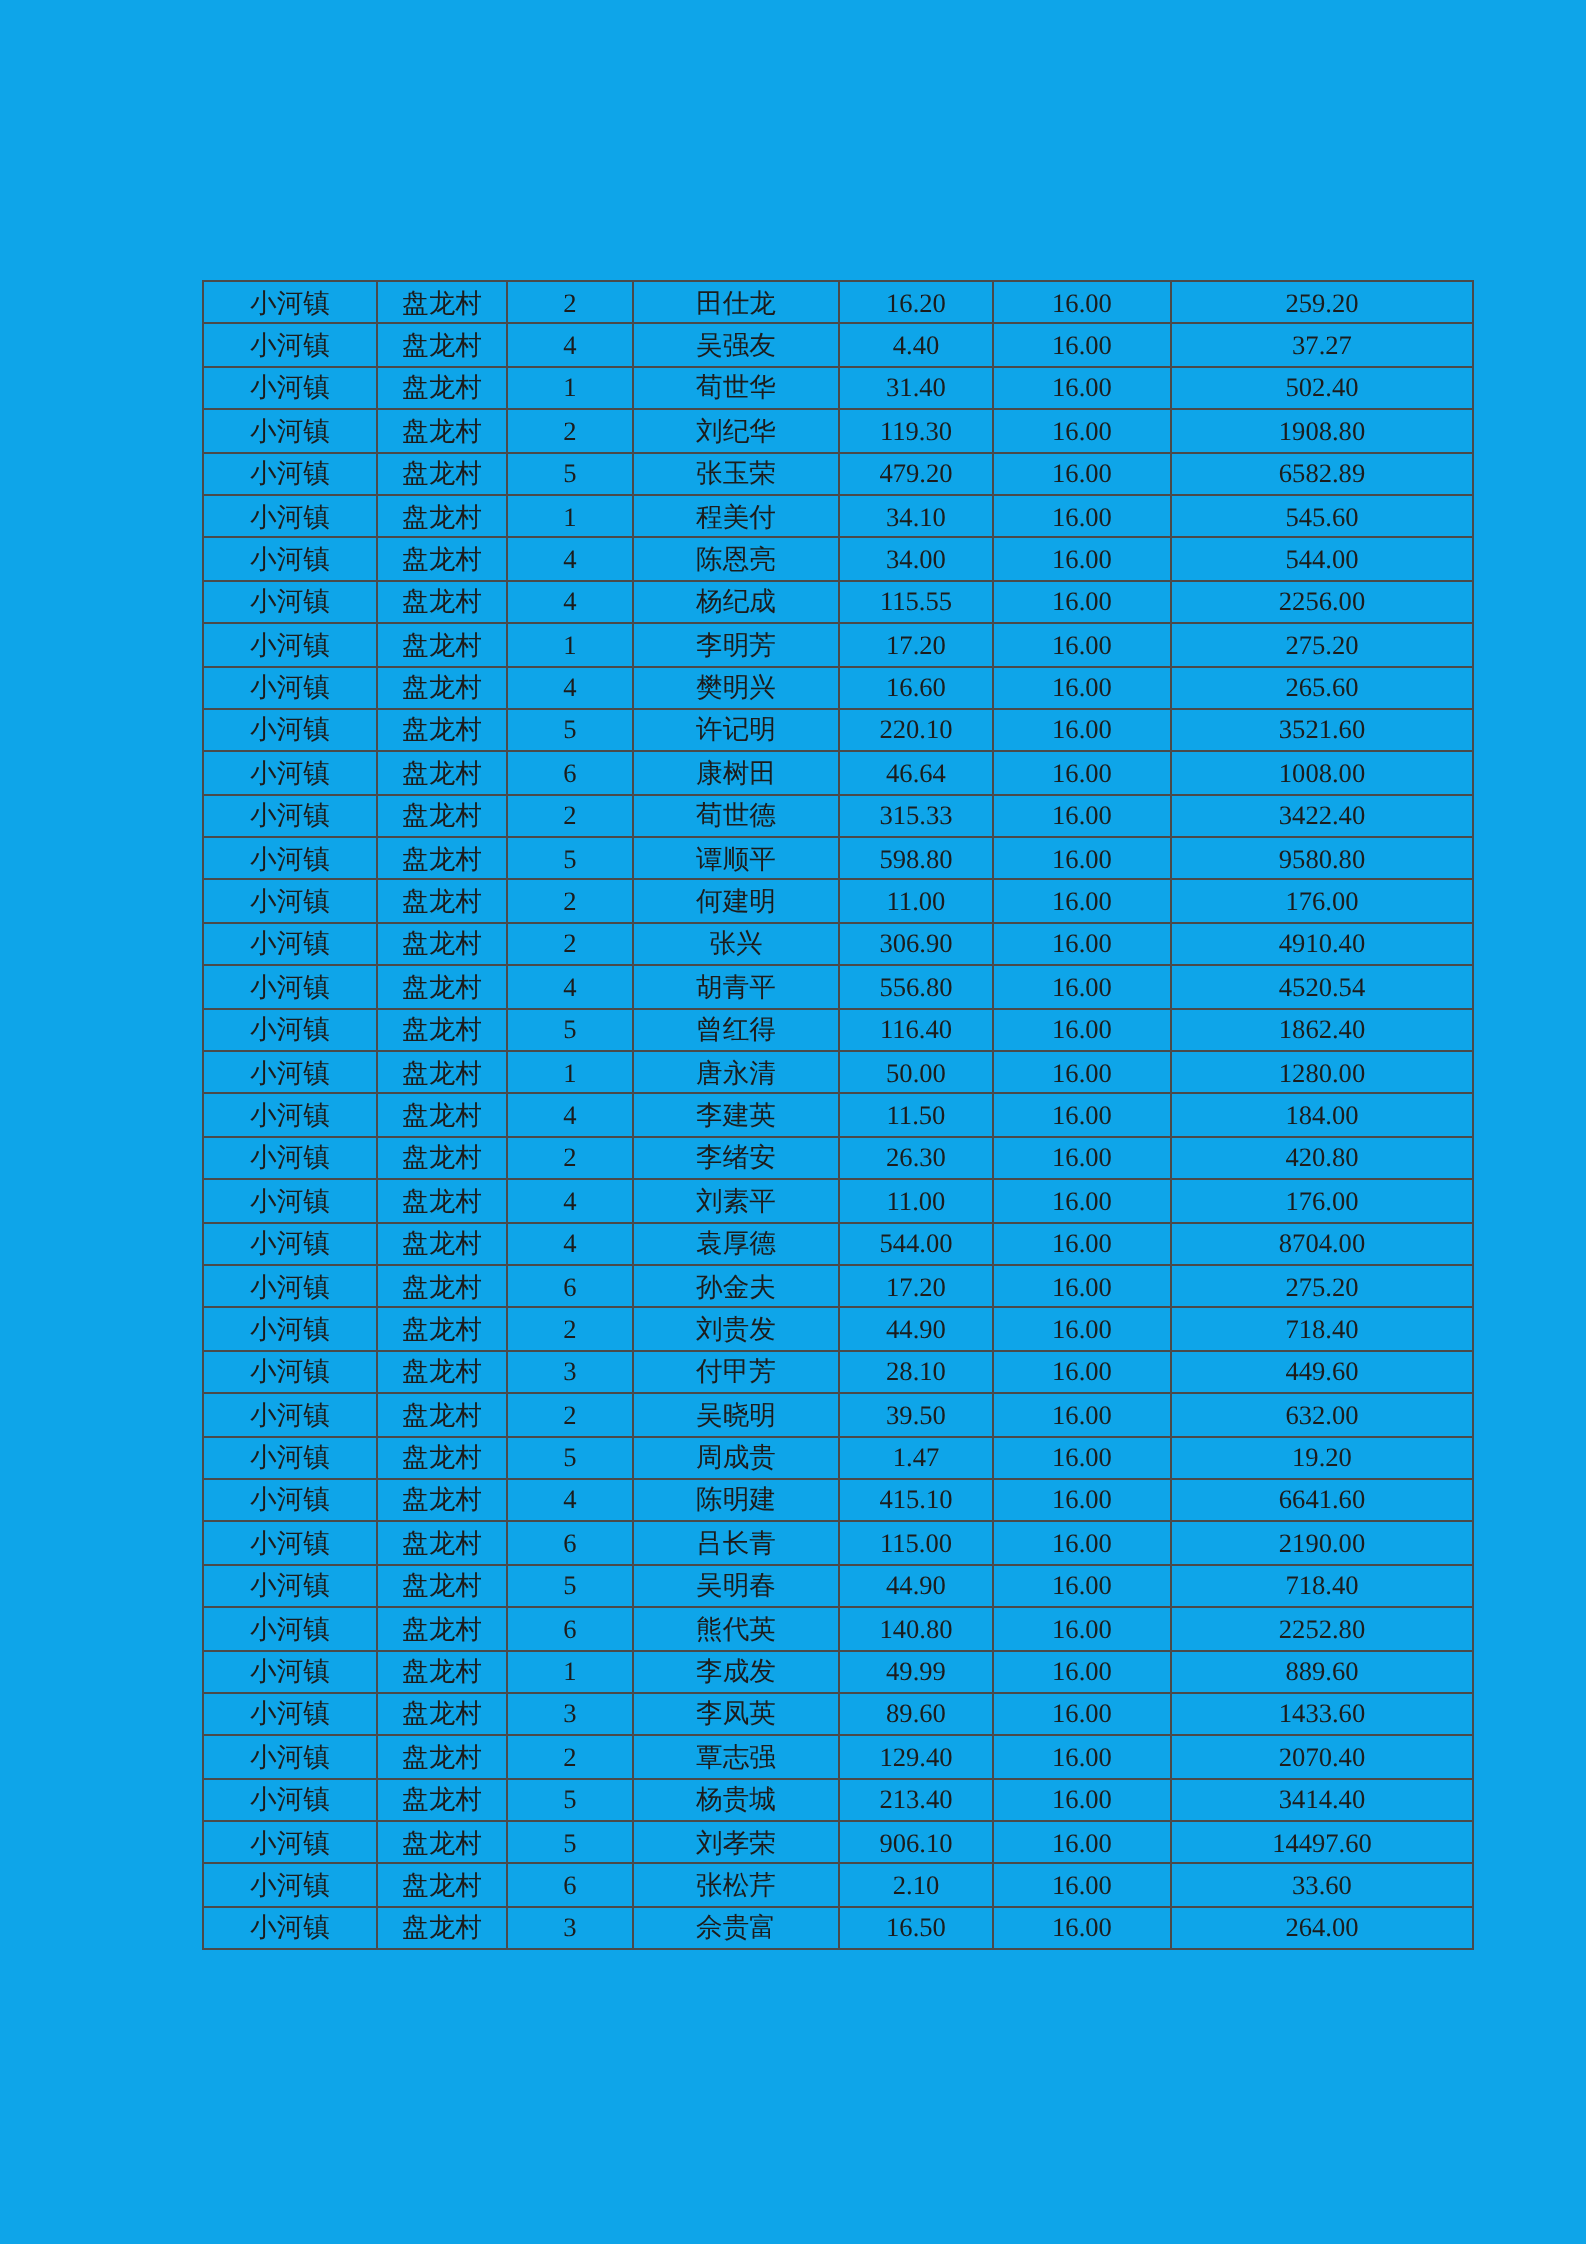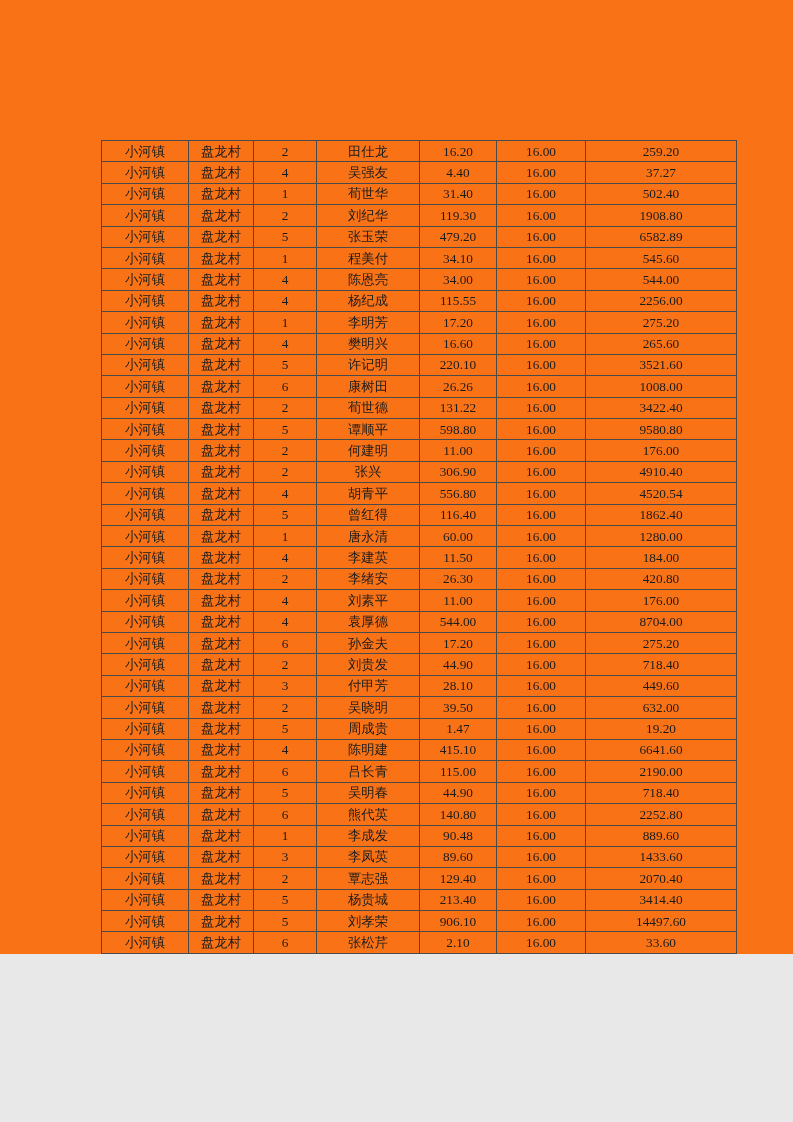"小河镇" .page { background: #f97316 -> #0ea5e9; height: 954px -> 1122px }
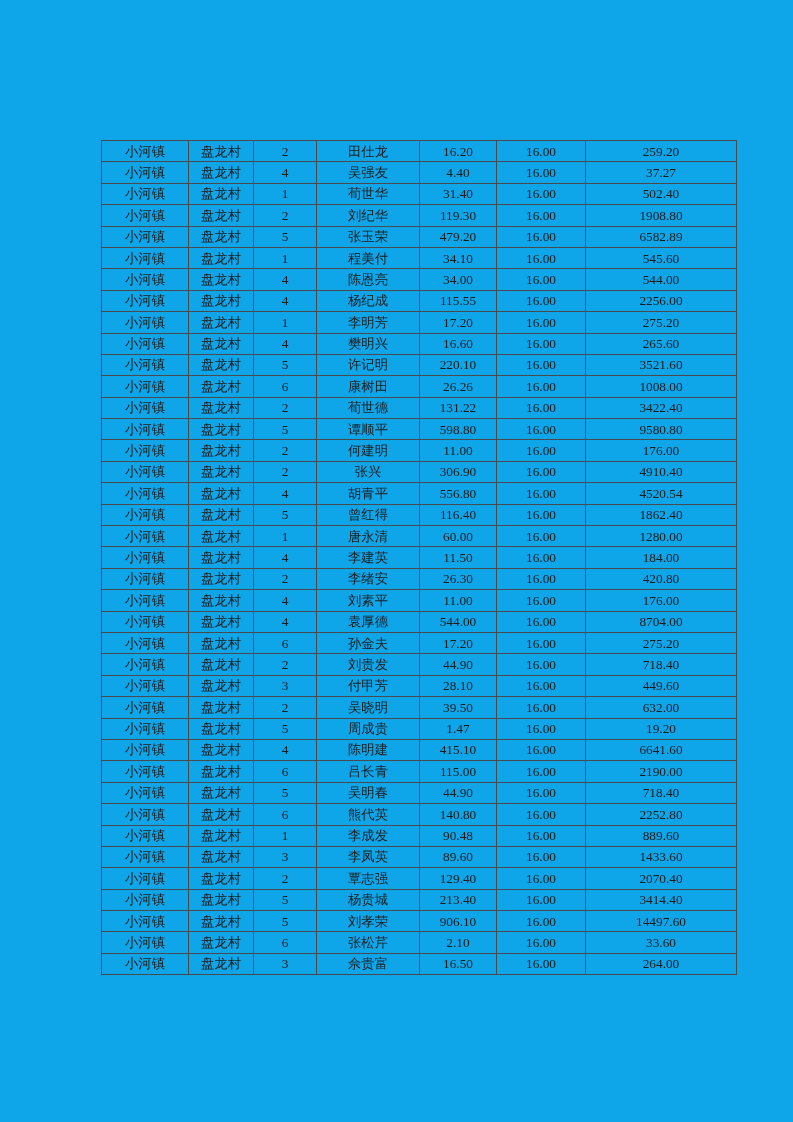"26.26" td { text: 26.26 -> 46.64 }
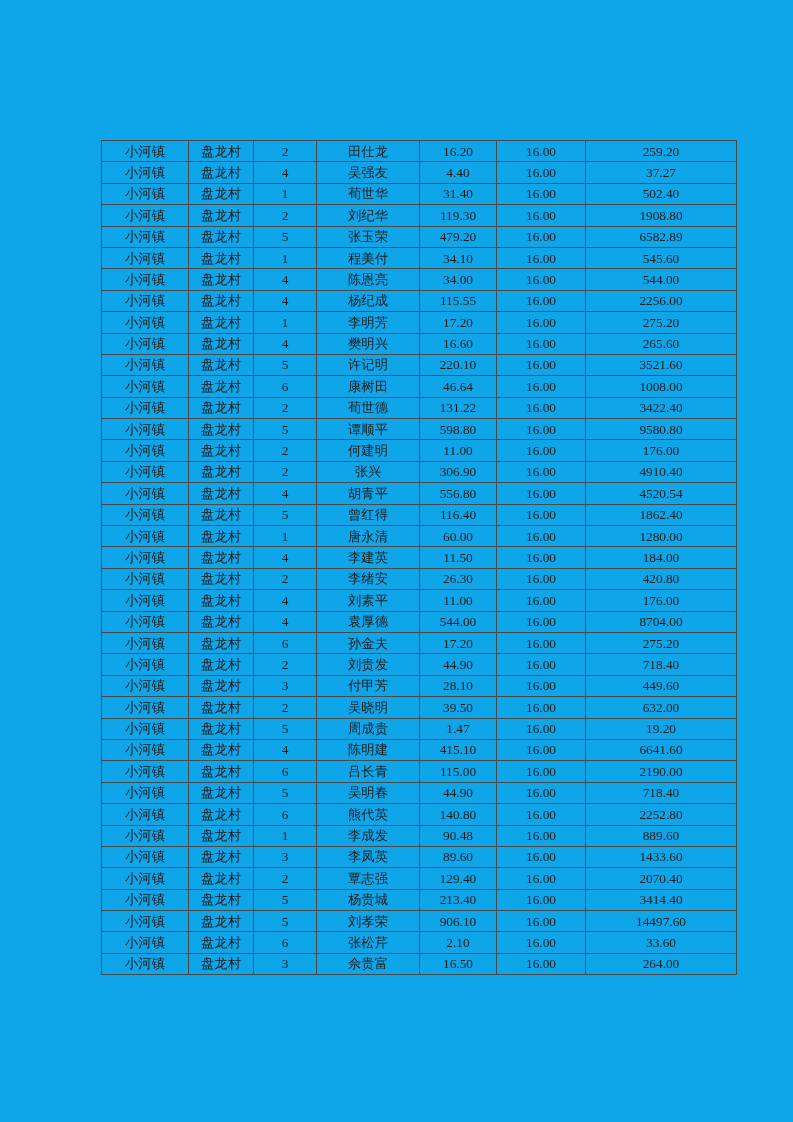"131.22" td { text: 131.22 -> 315.33 }
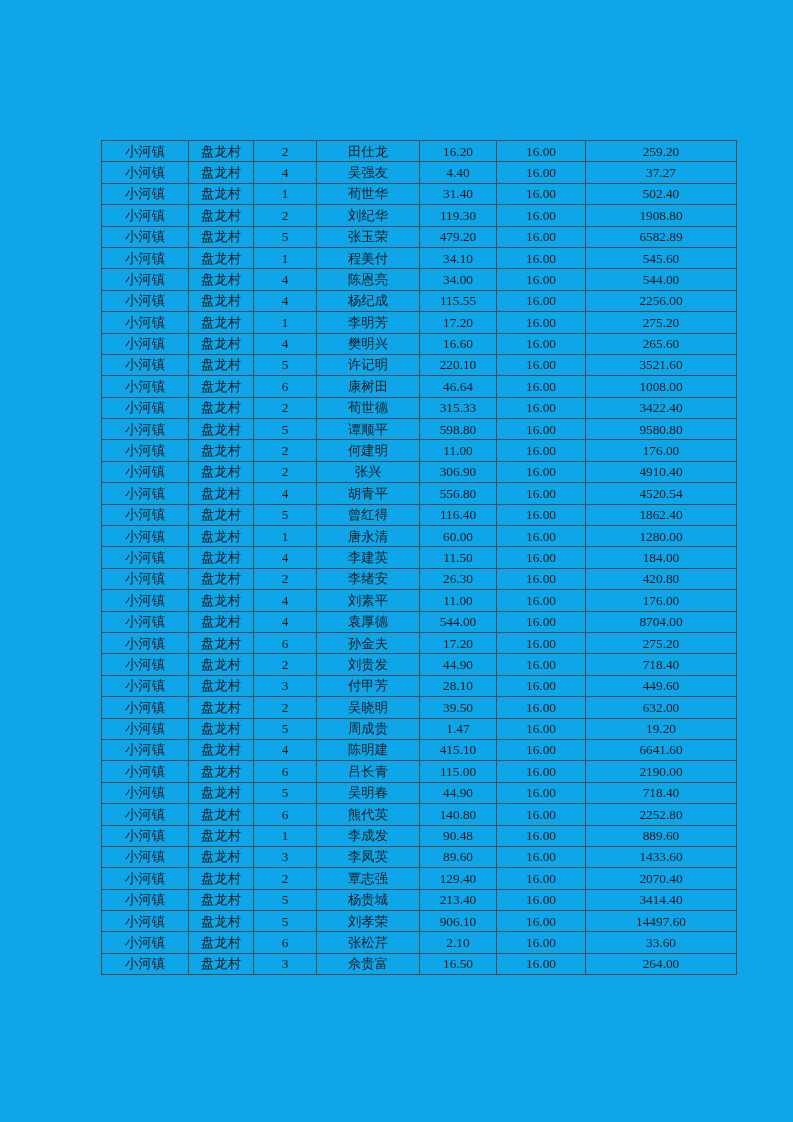"60.00" td { text: 60.00 -> 50.00 }
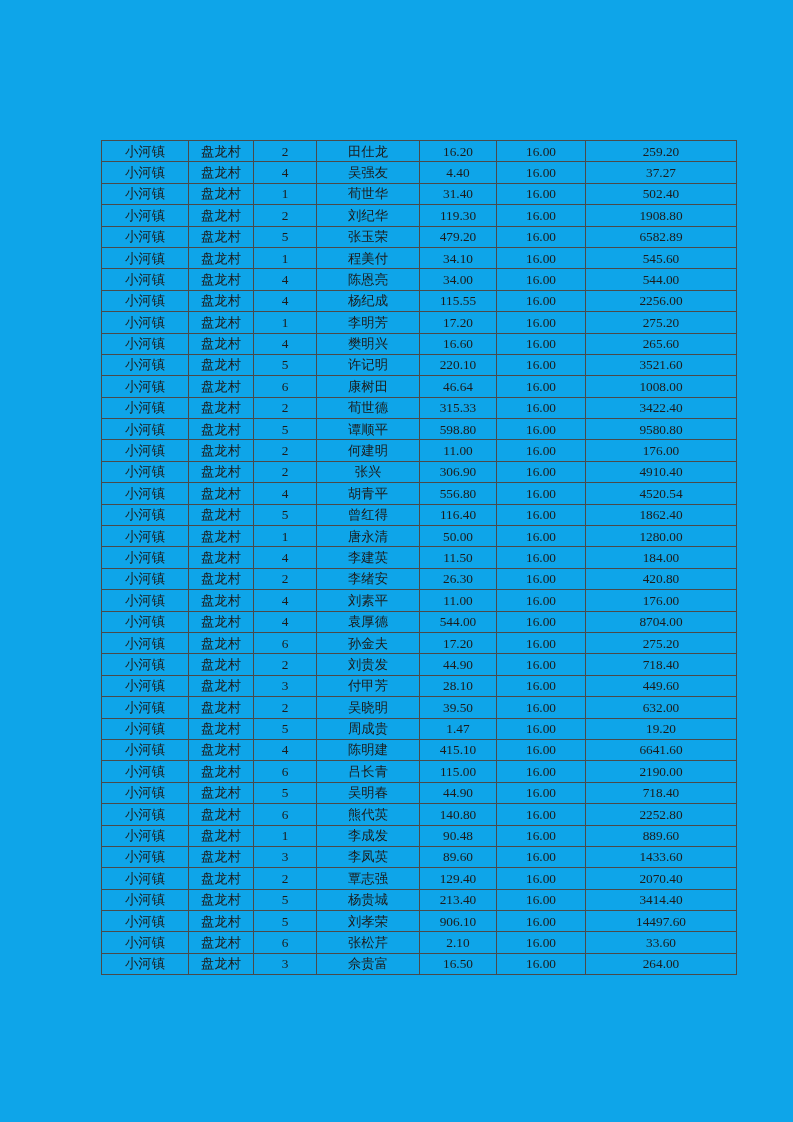"90.48" td { text: 90.48 -> 49.99 }
